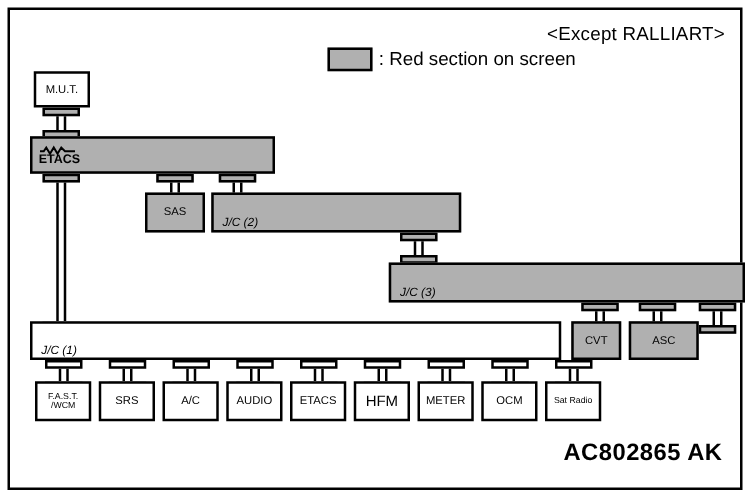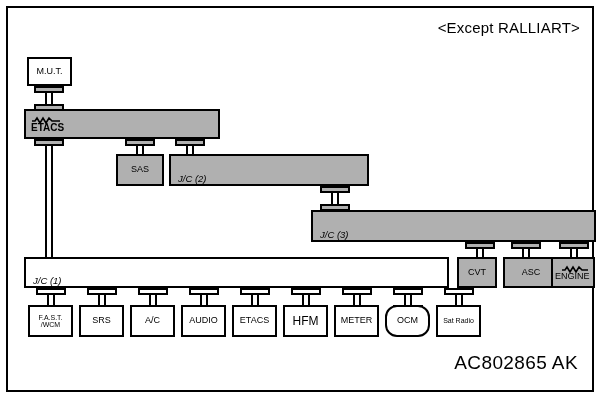": Red section on screen" div { html: none -> <div> <div></div> <div>: Red section on screen</div> </div> }
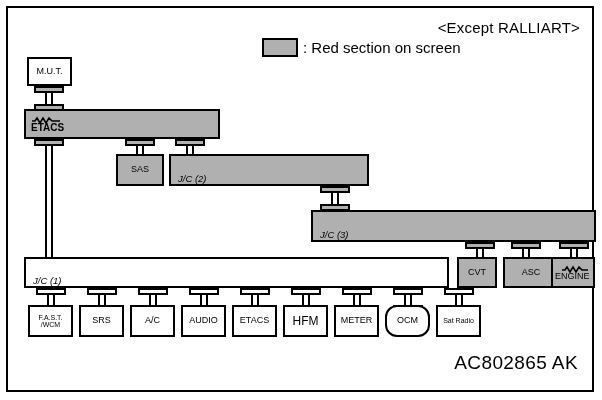"ENGINE" div.node { html: <div> <span> <svg> <path></path> </svg> </span> <span>ENGINE</span> </div> -> none }
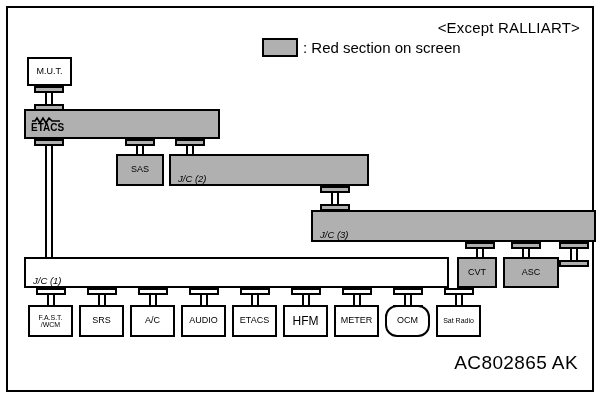"OCM" div.node { border-radius: 12px -> none }
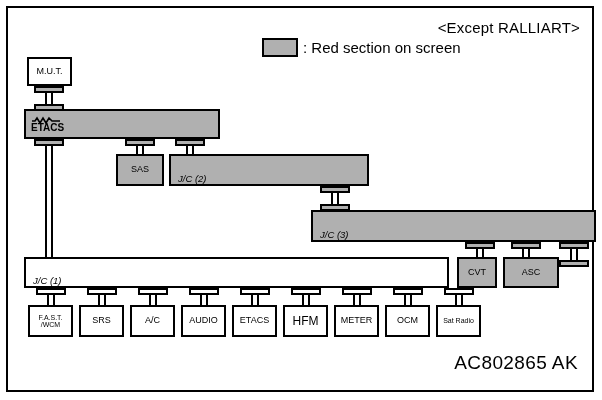"AC802865 AK" #code { font-weight: normal -> bold }
